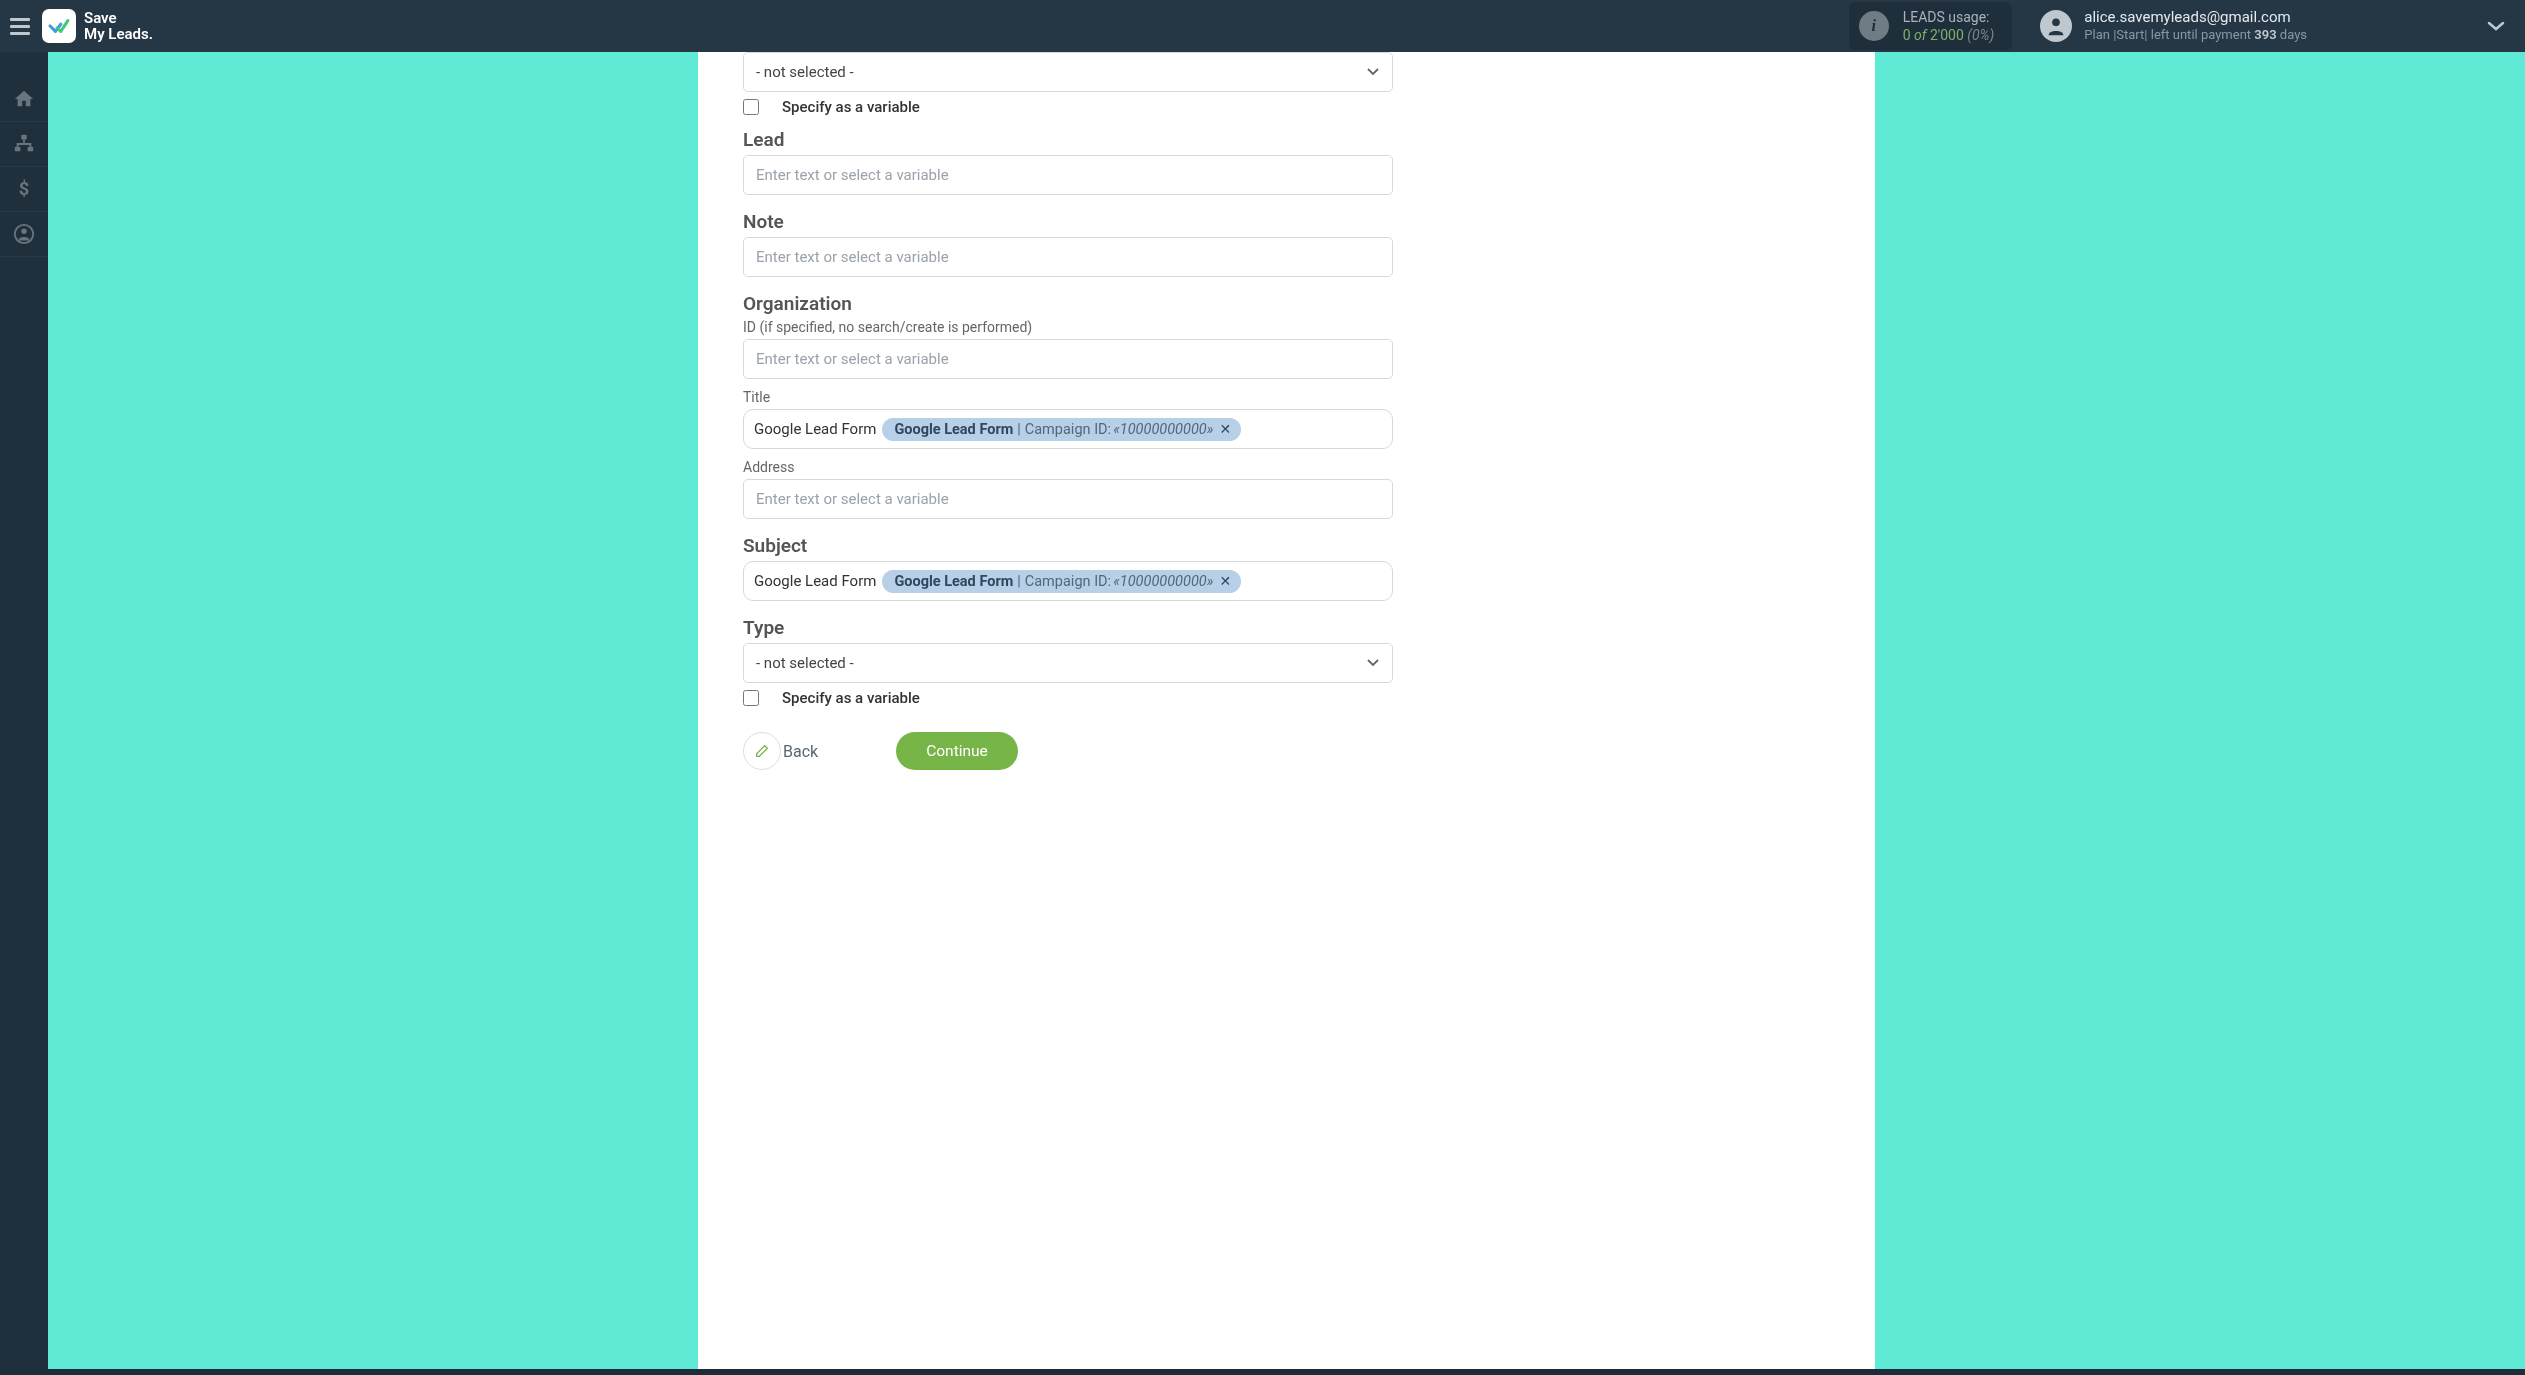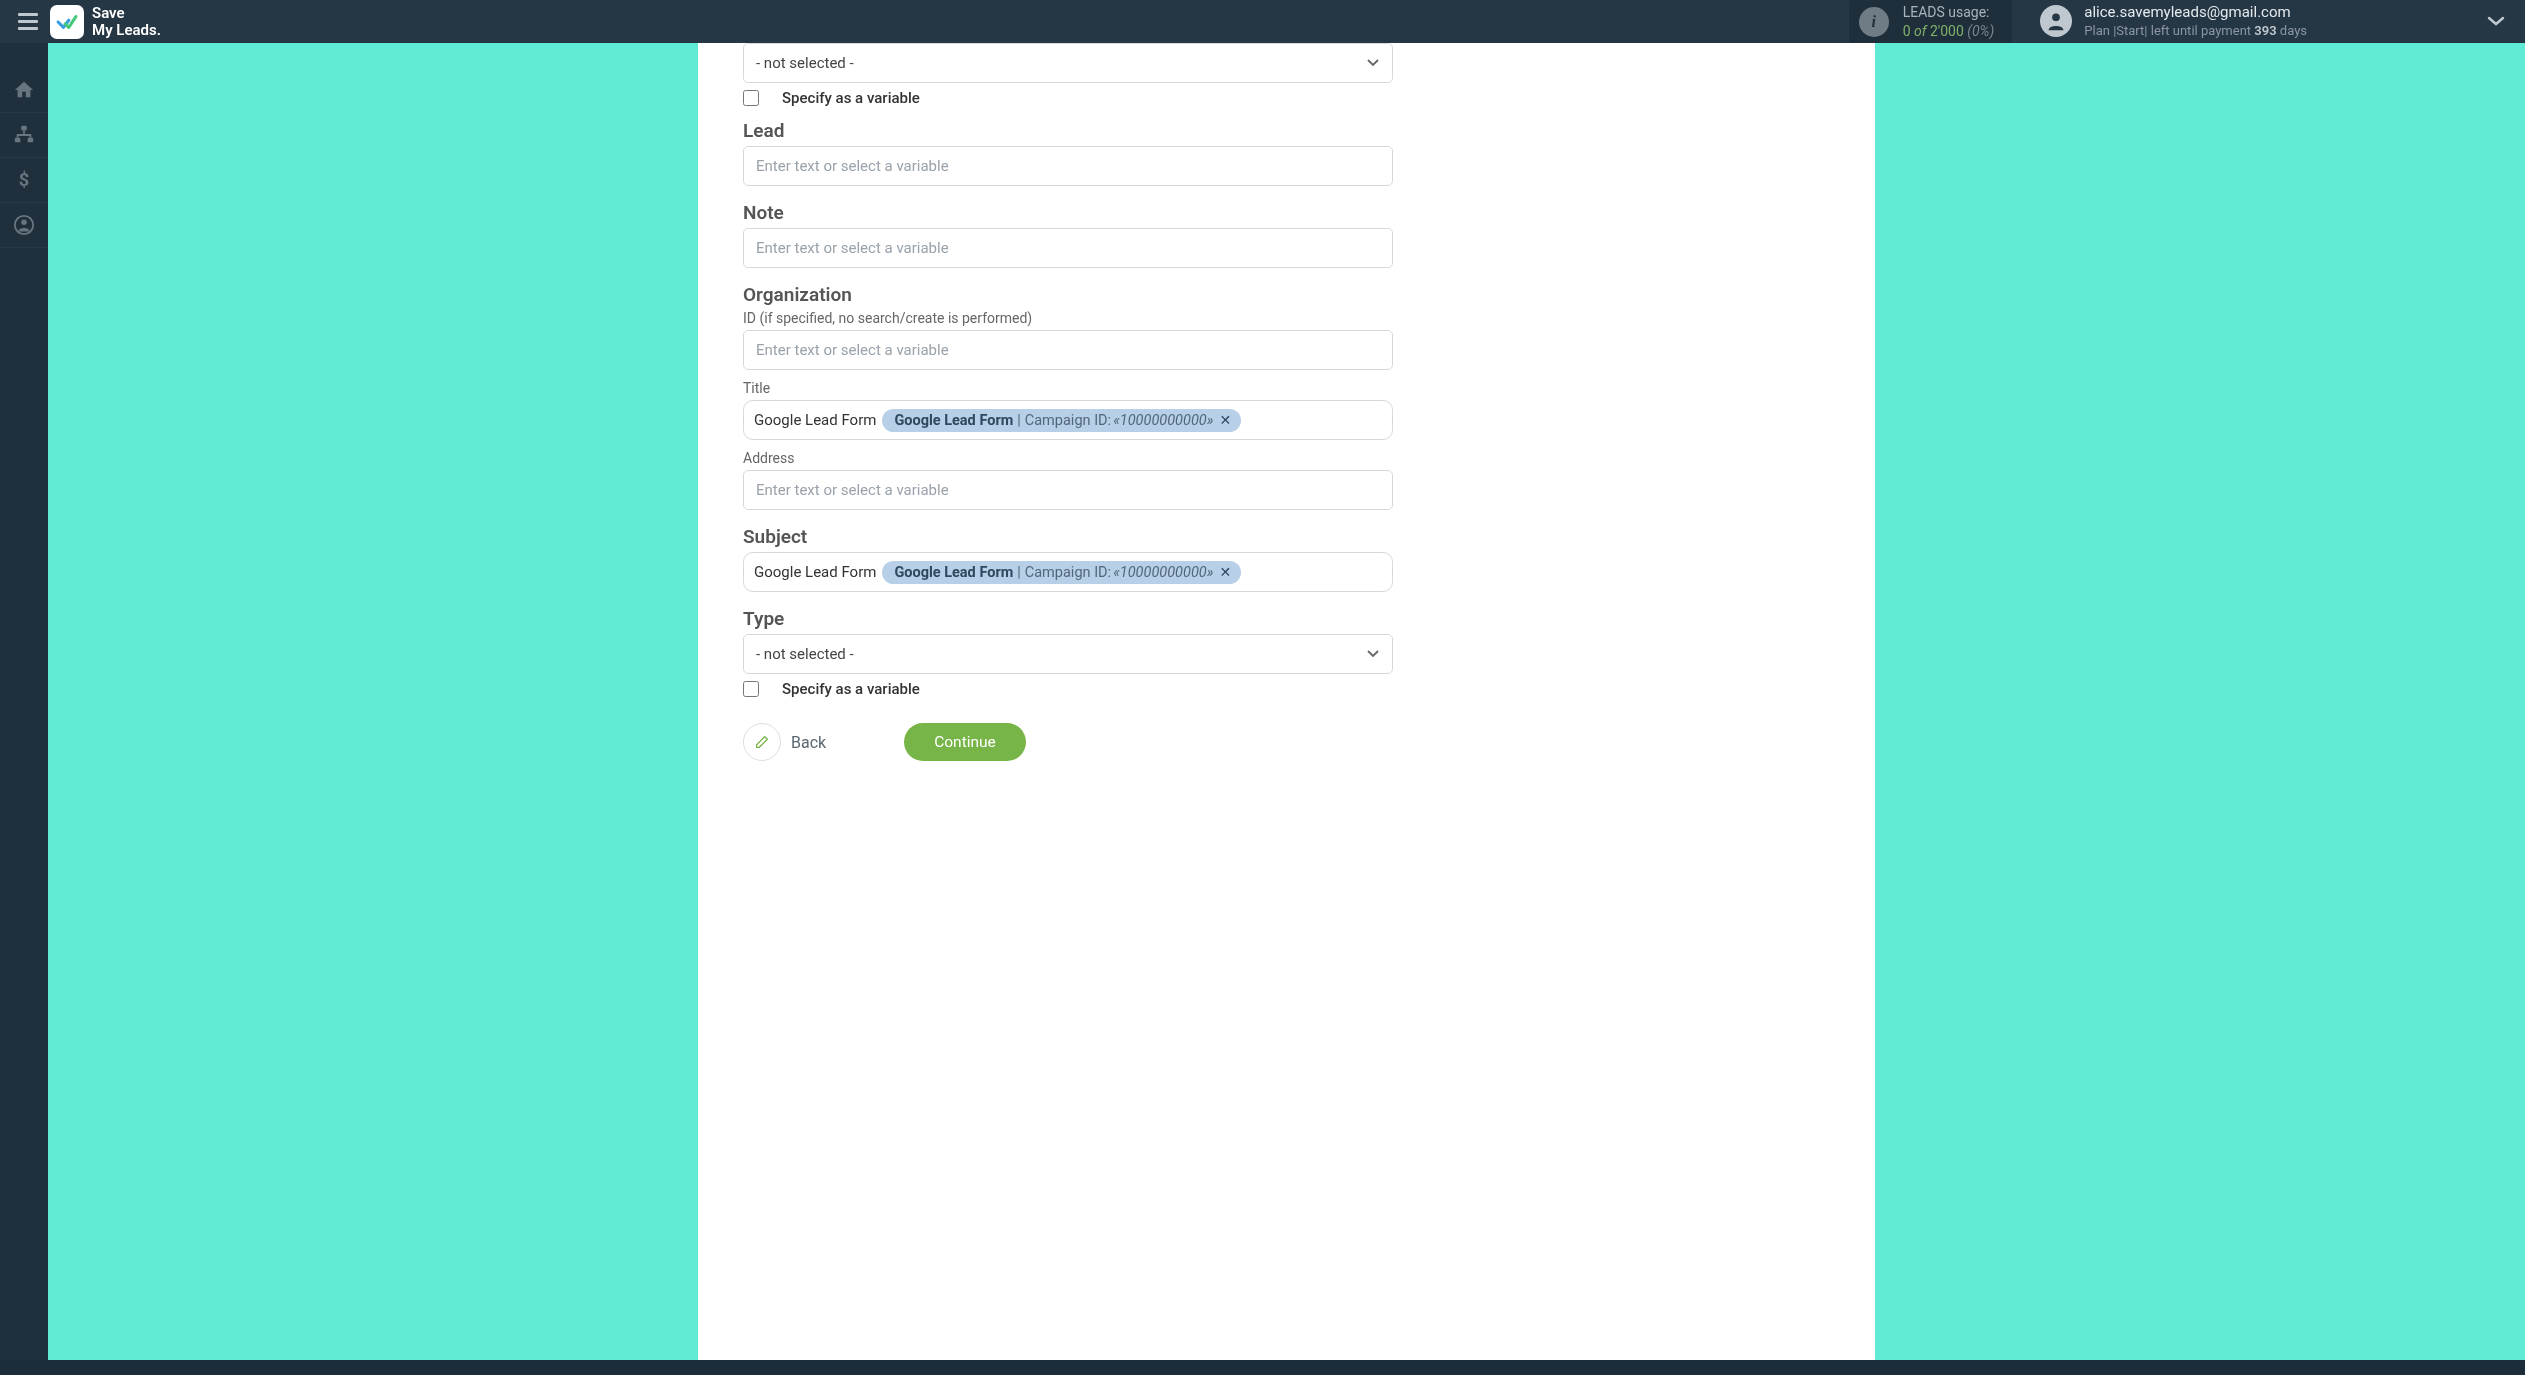"Save" .header { height: 43px -> 52px; padding: 0 20px 0 8px -> 0 20px 0 0 }
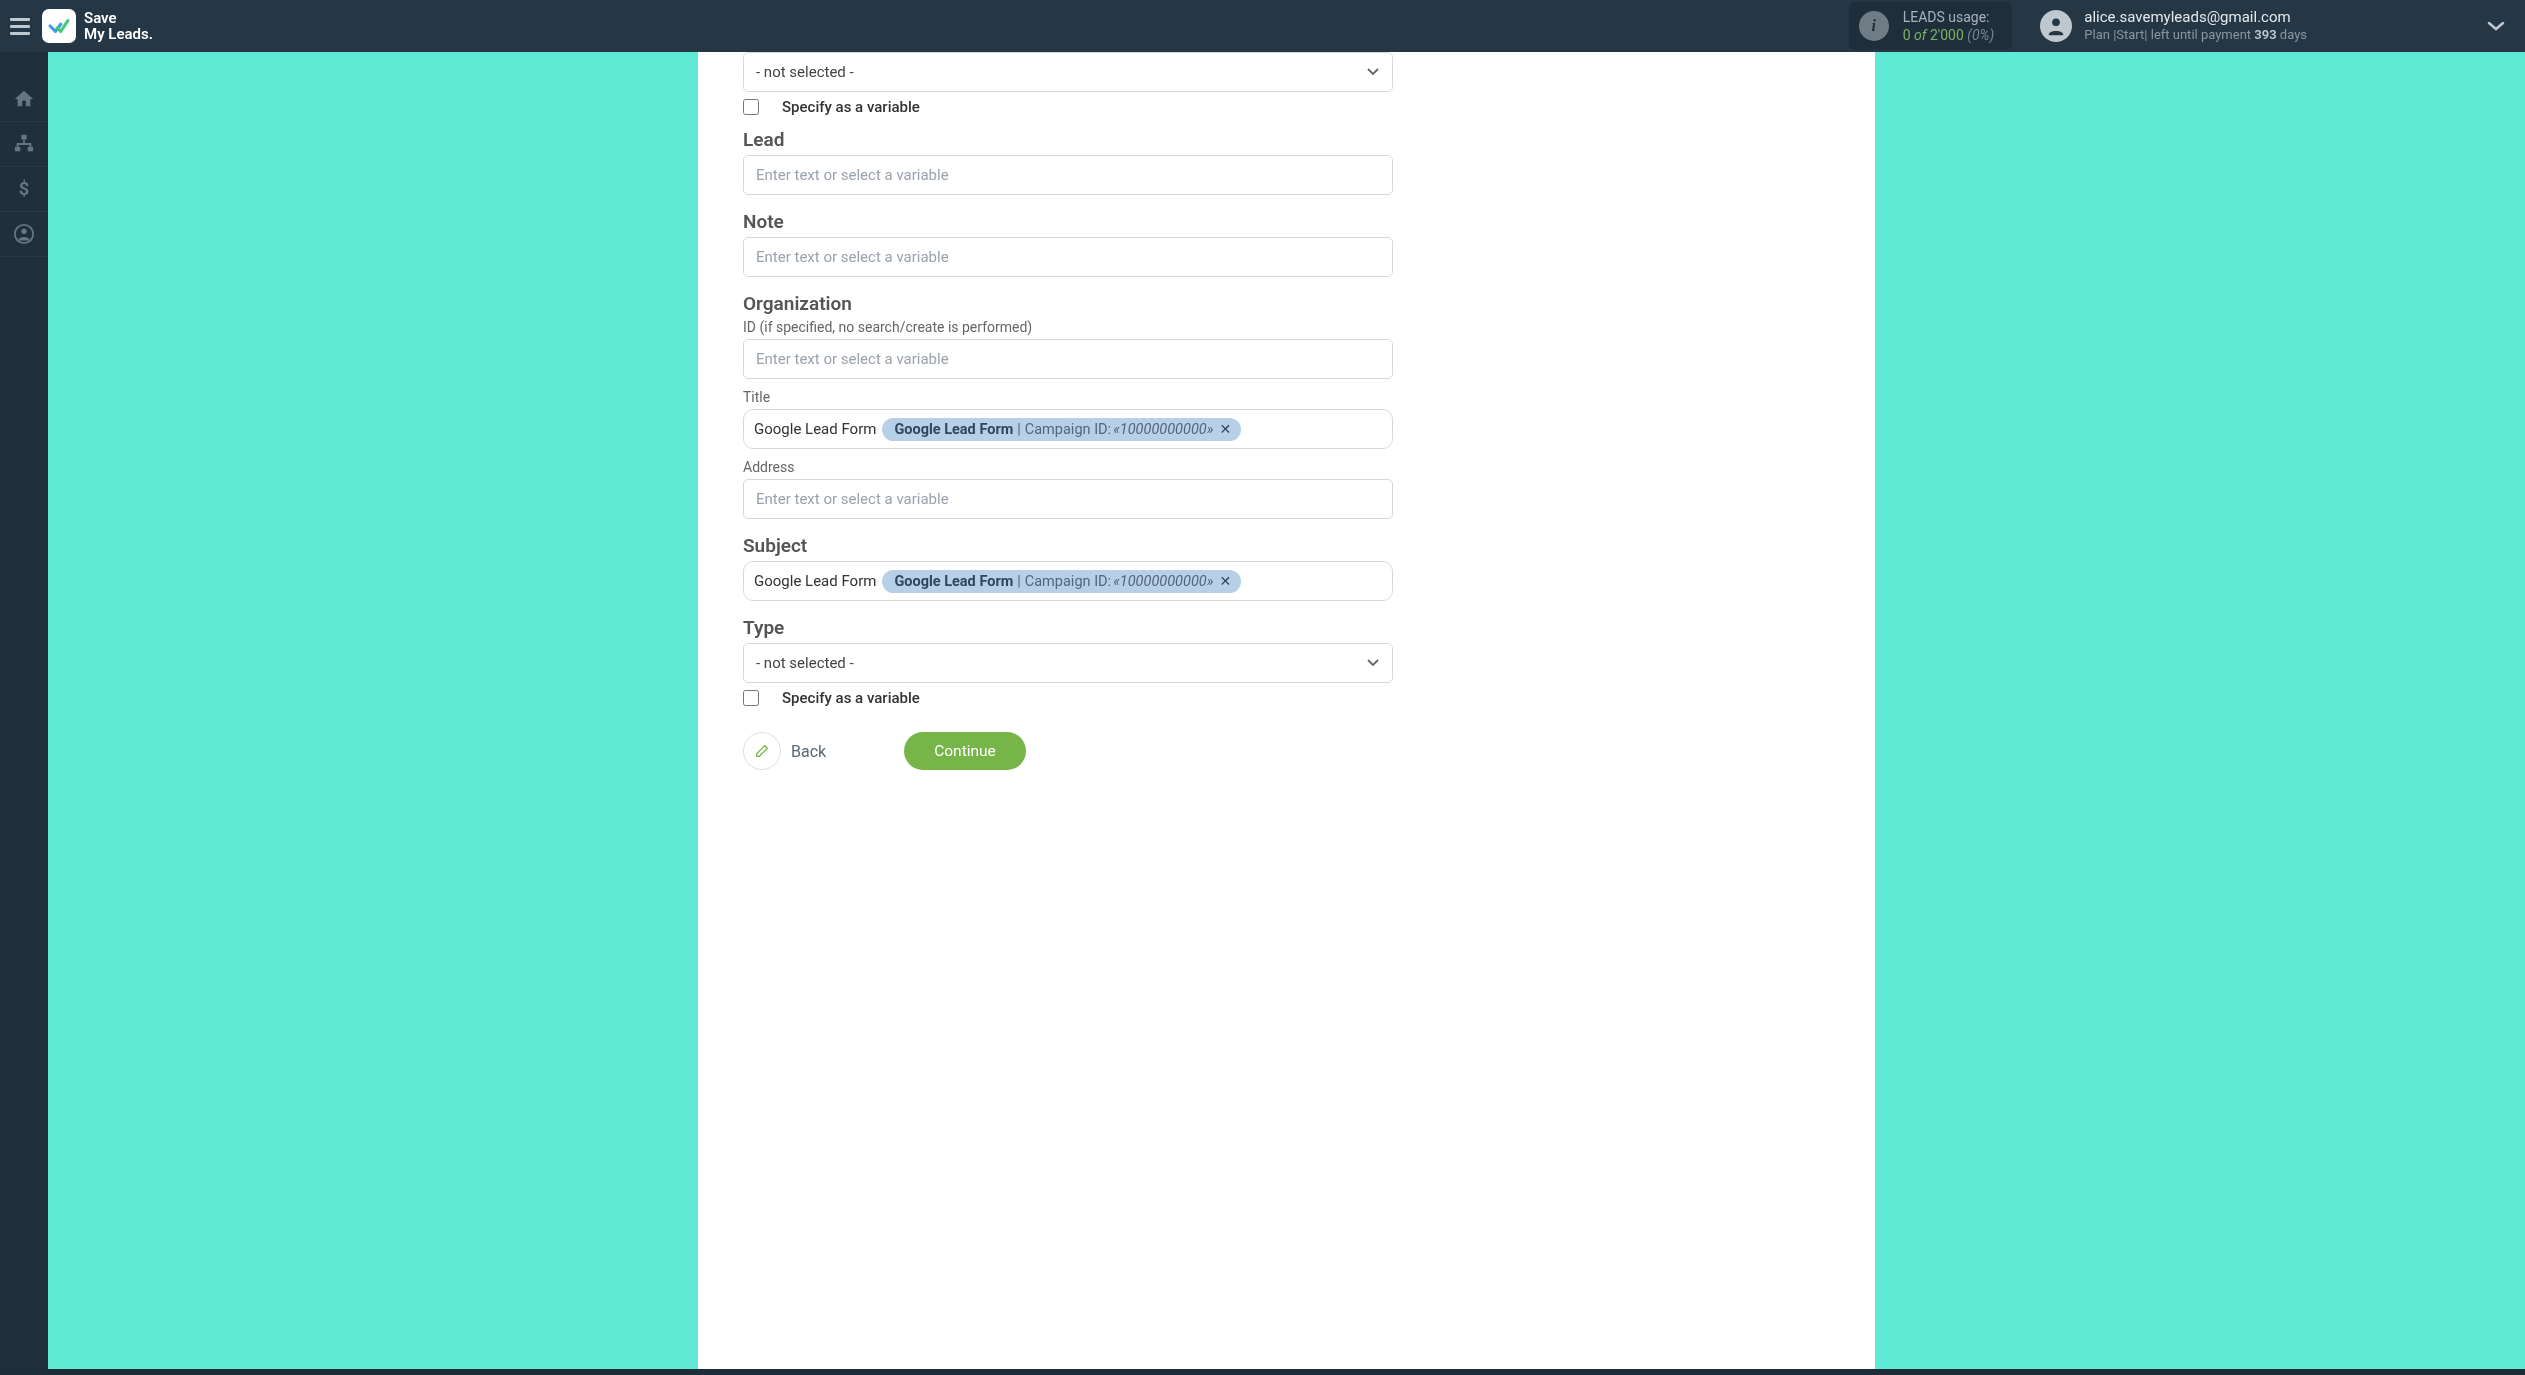"Back" .back-group { gap: 10px -> 2px }
